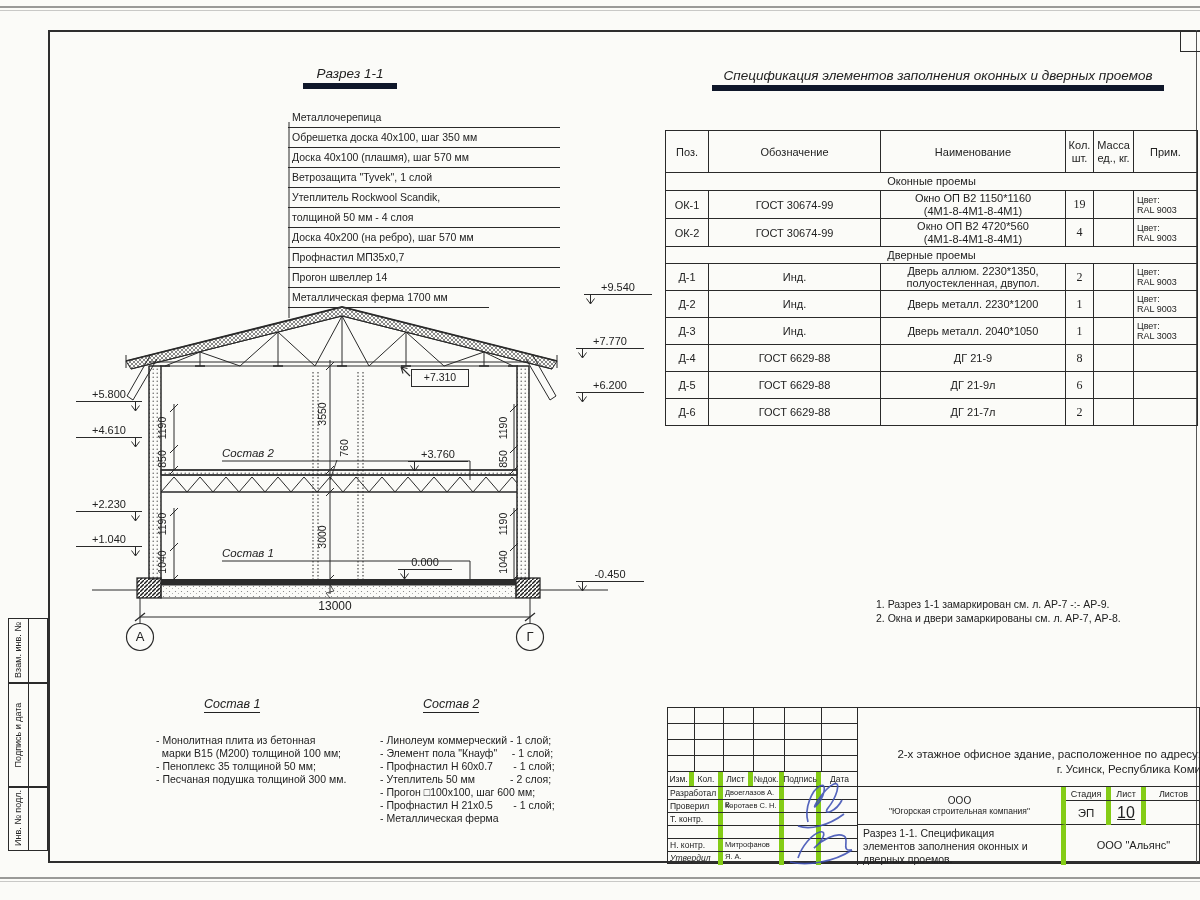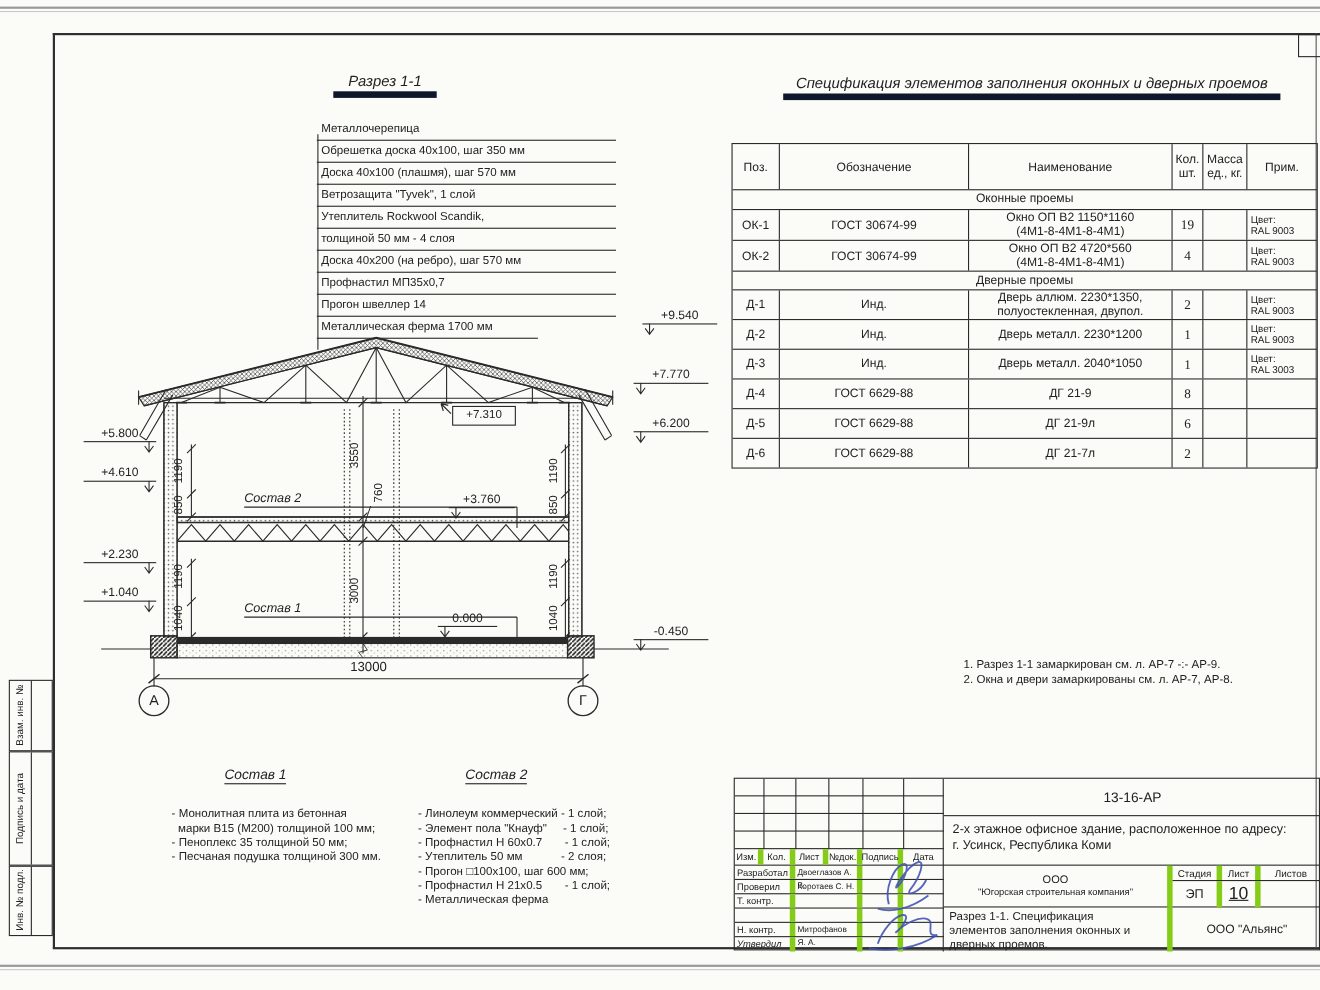"13-16-АР" div.stcell { html: <div>13-16-АР</div> -> none }
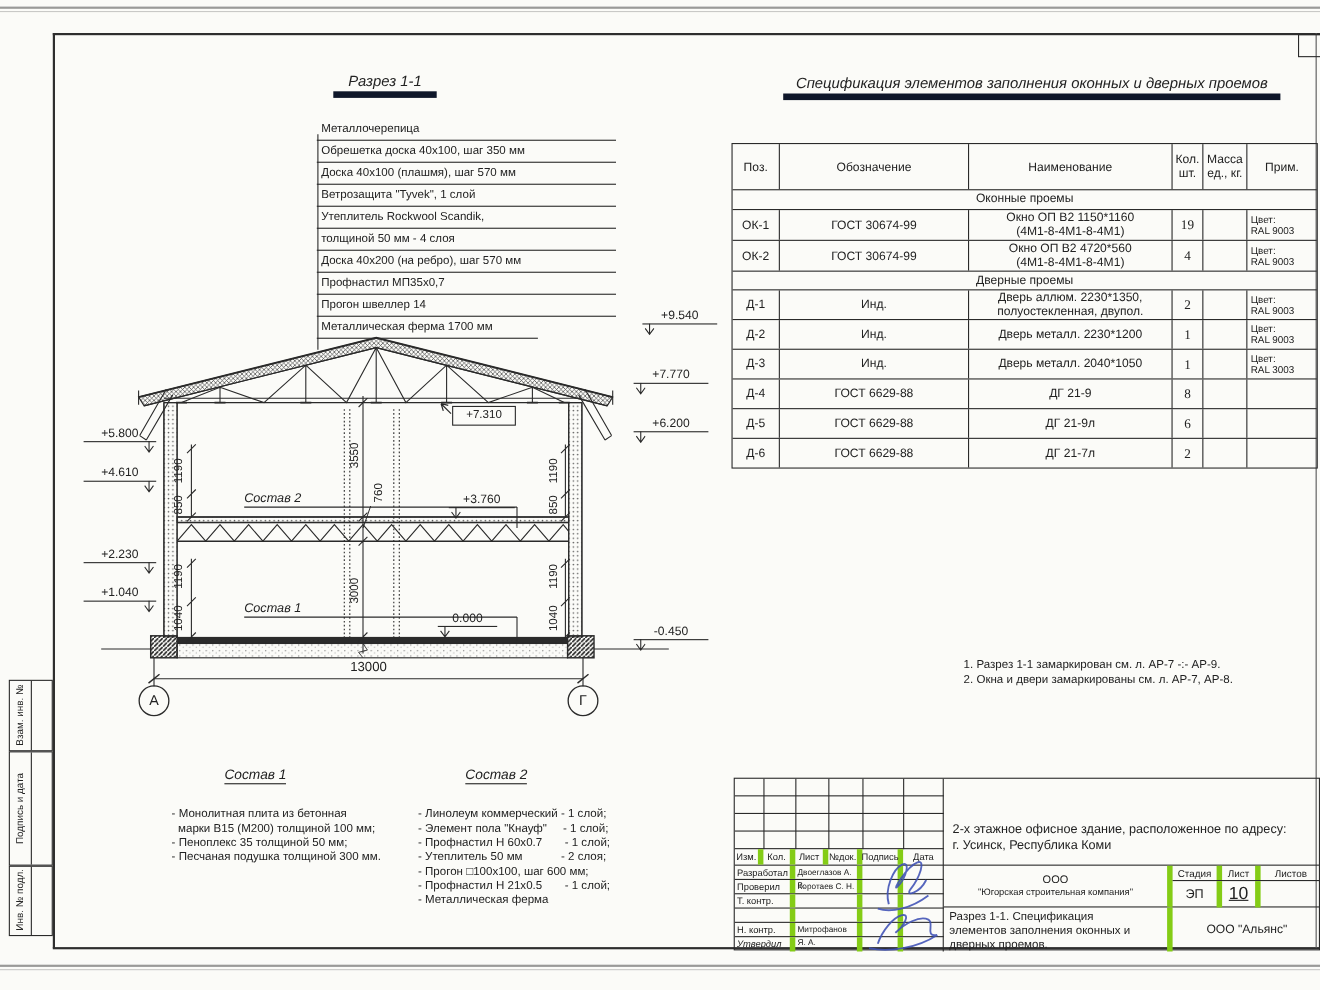"2-х этажное офисное здание," div.stcell { text-align: none -> right }
